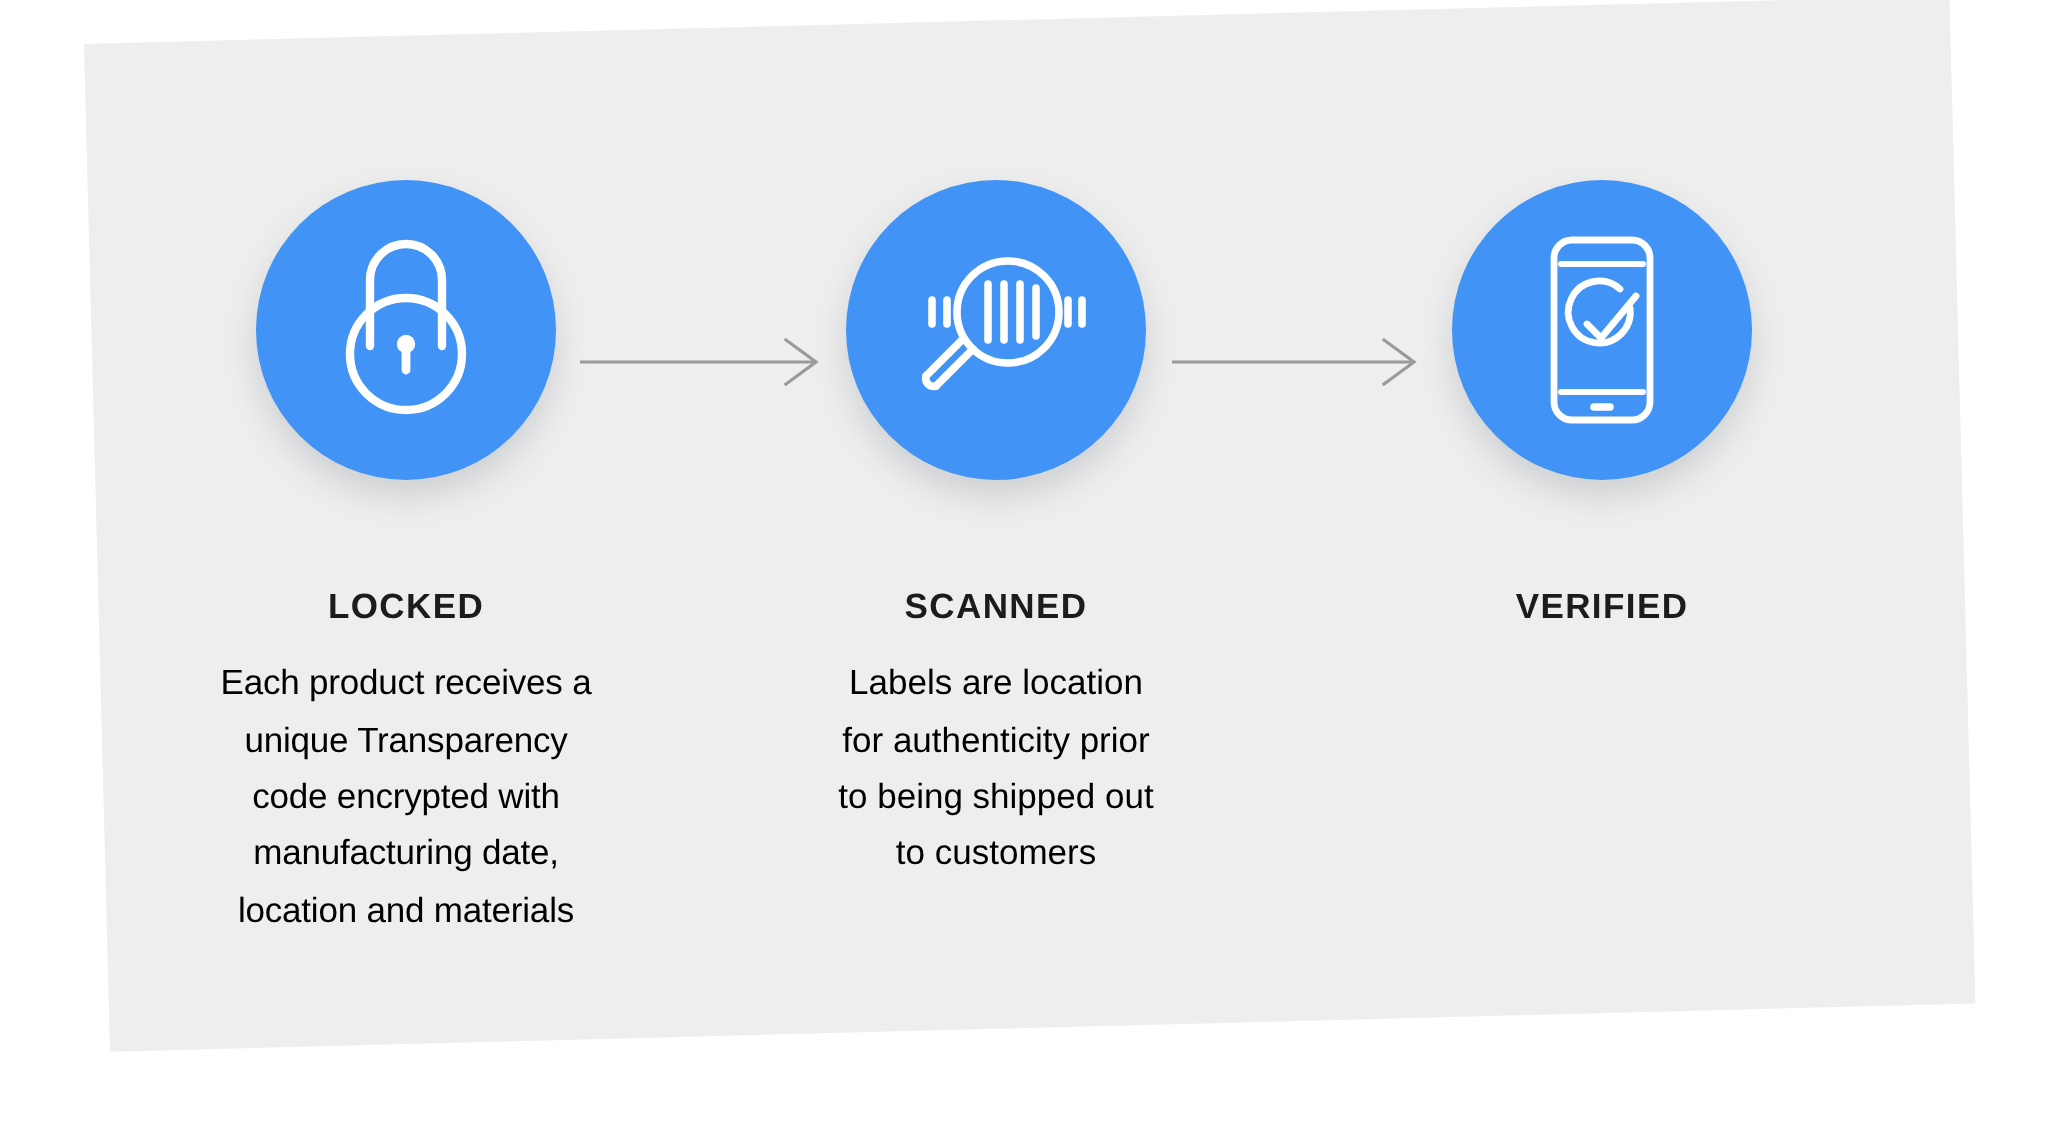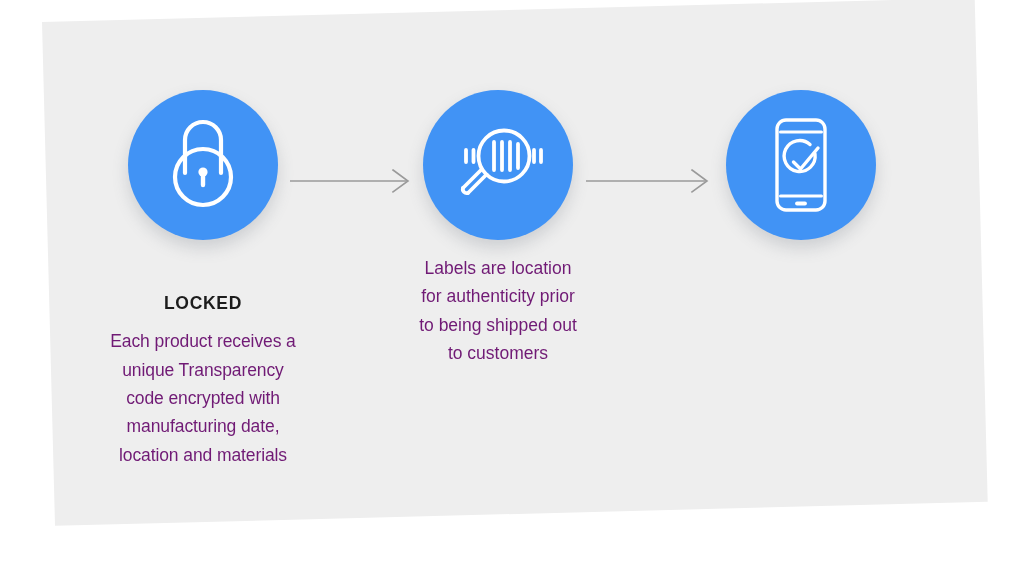"SCANNED" div.heading { html: none -> <div>SCANNED</div> }
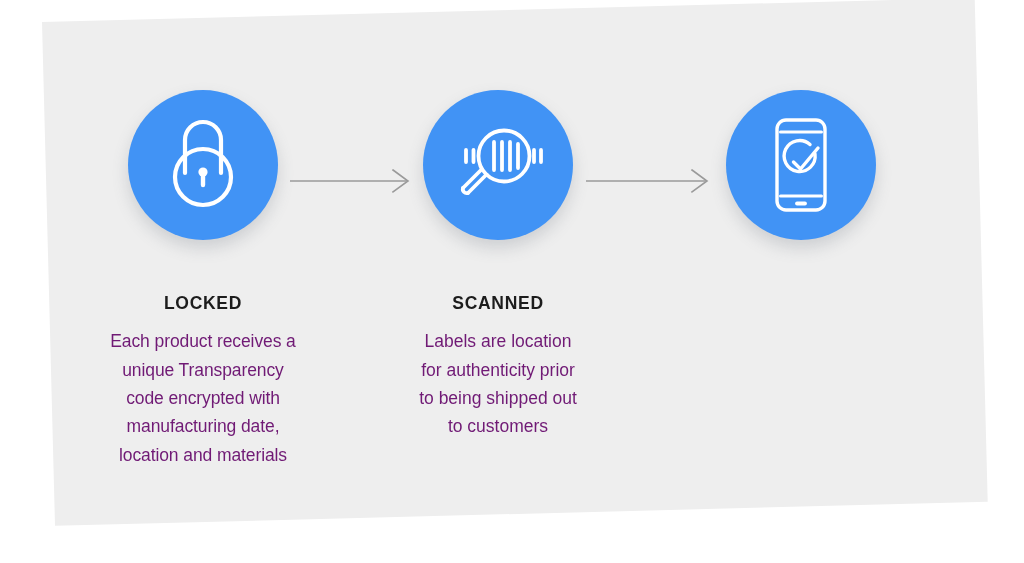"VERIFIED" div.heading { html: none -> <div>VERIFIED</div> }
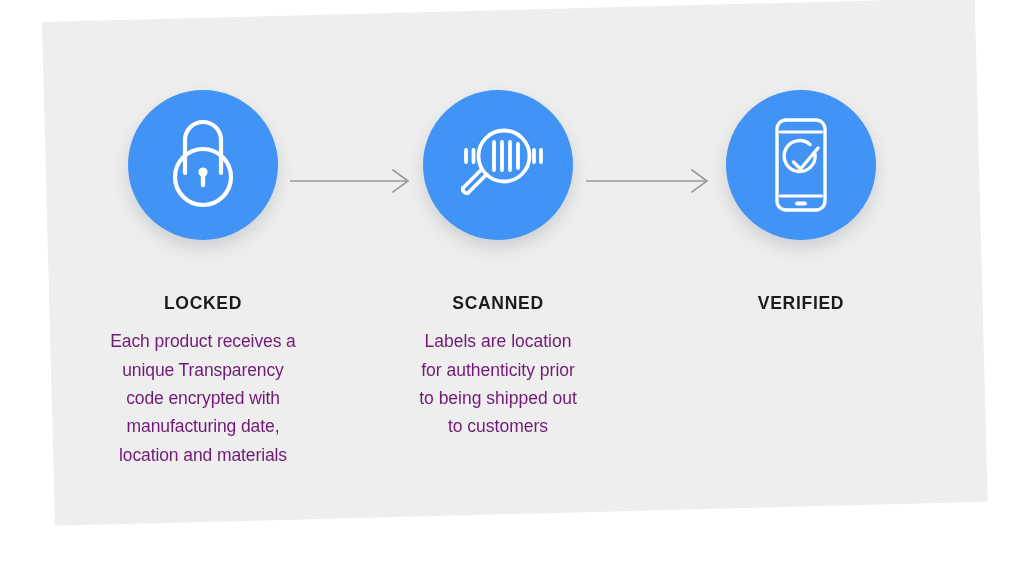"Each product receives a" .body { color: #701a75 -> #000000 }
